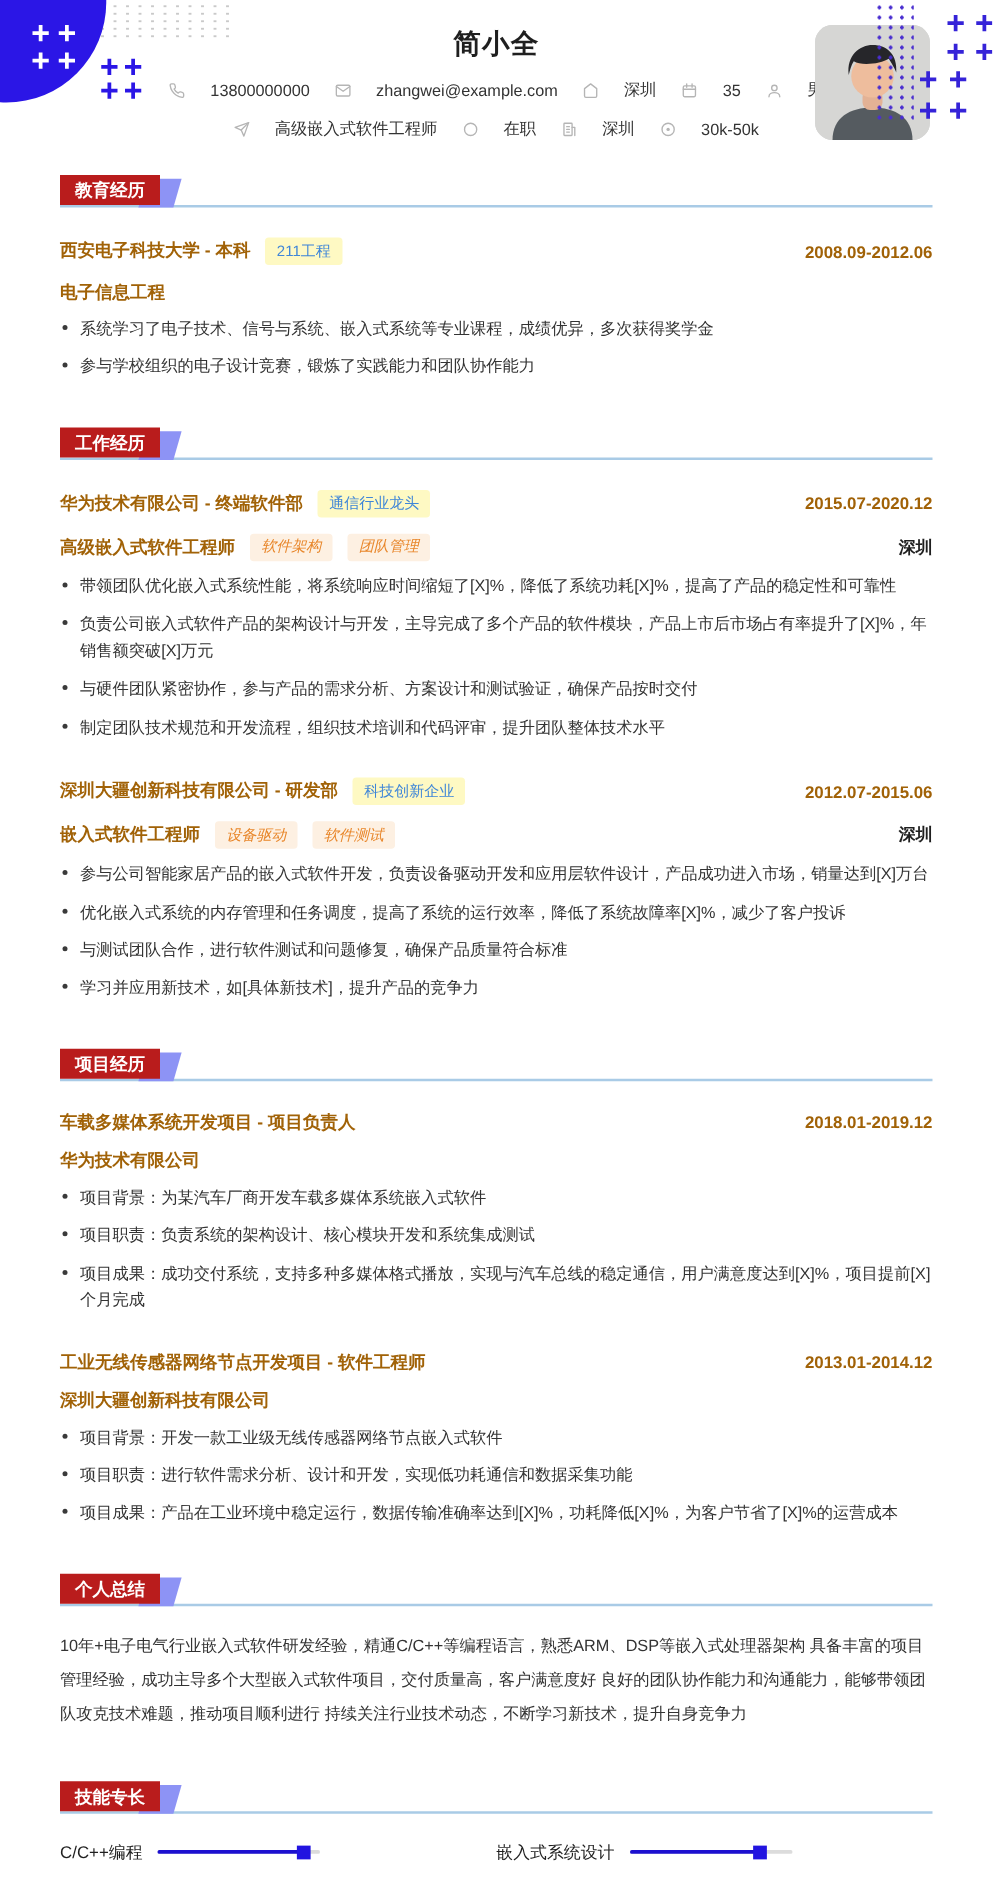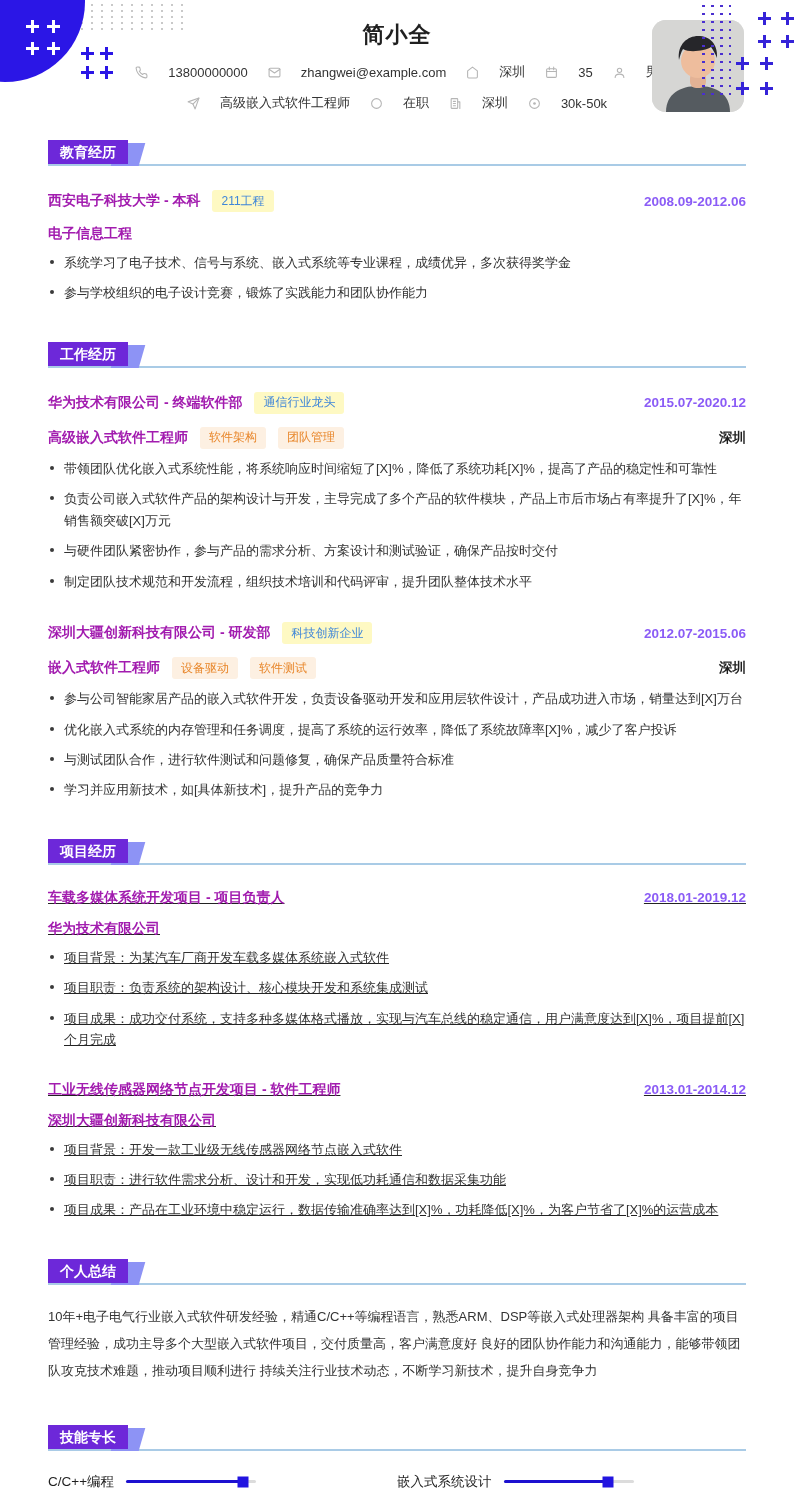"教育经历" .sec-badge { background: #6d28d9 -> #b91c1c }
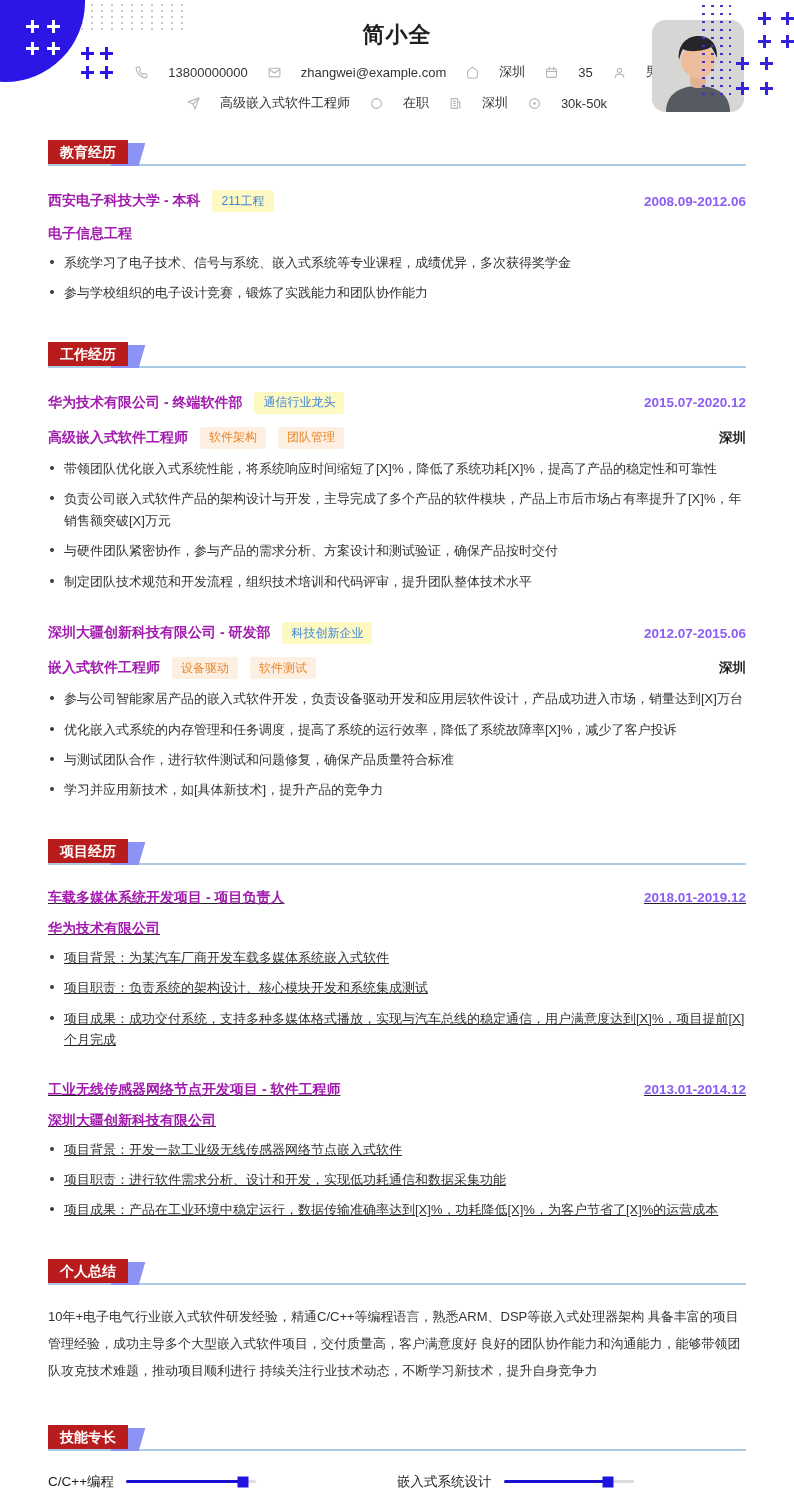"西安电子科技大学 - 本科" .entry-title { color: #a21caf -> #a16207 }
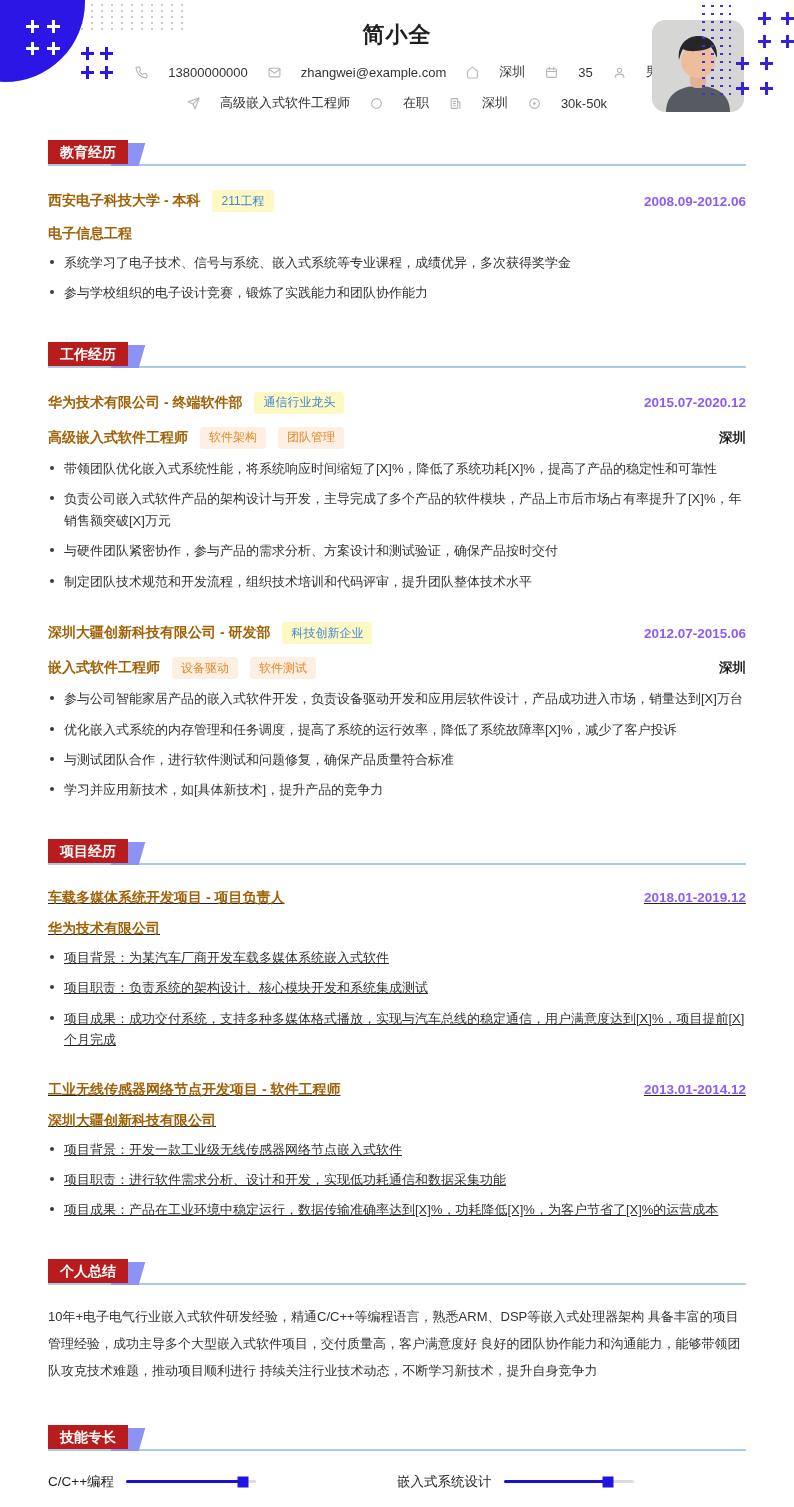"2008.09-2012.06" .entry-date { color: #8b5cf6 -> #a16207 }
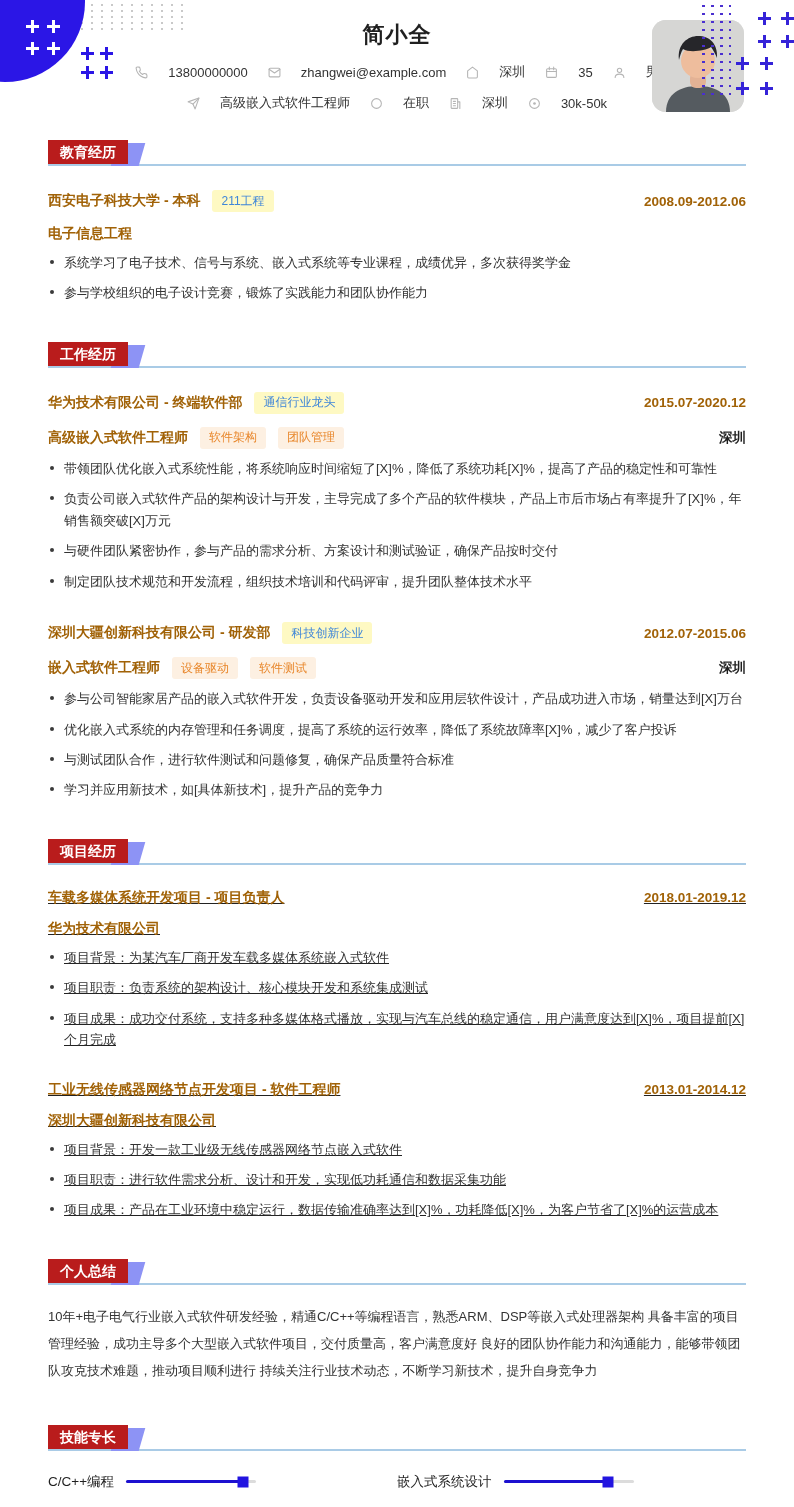"软件架构" .tag-orange { font-style: none -> italic }
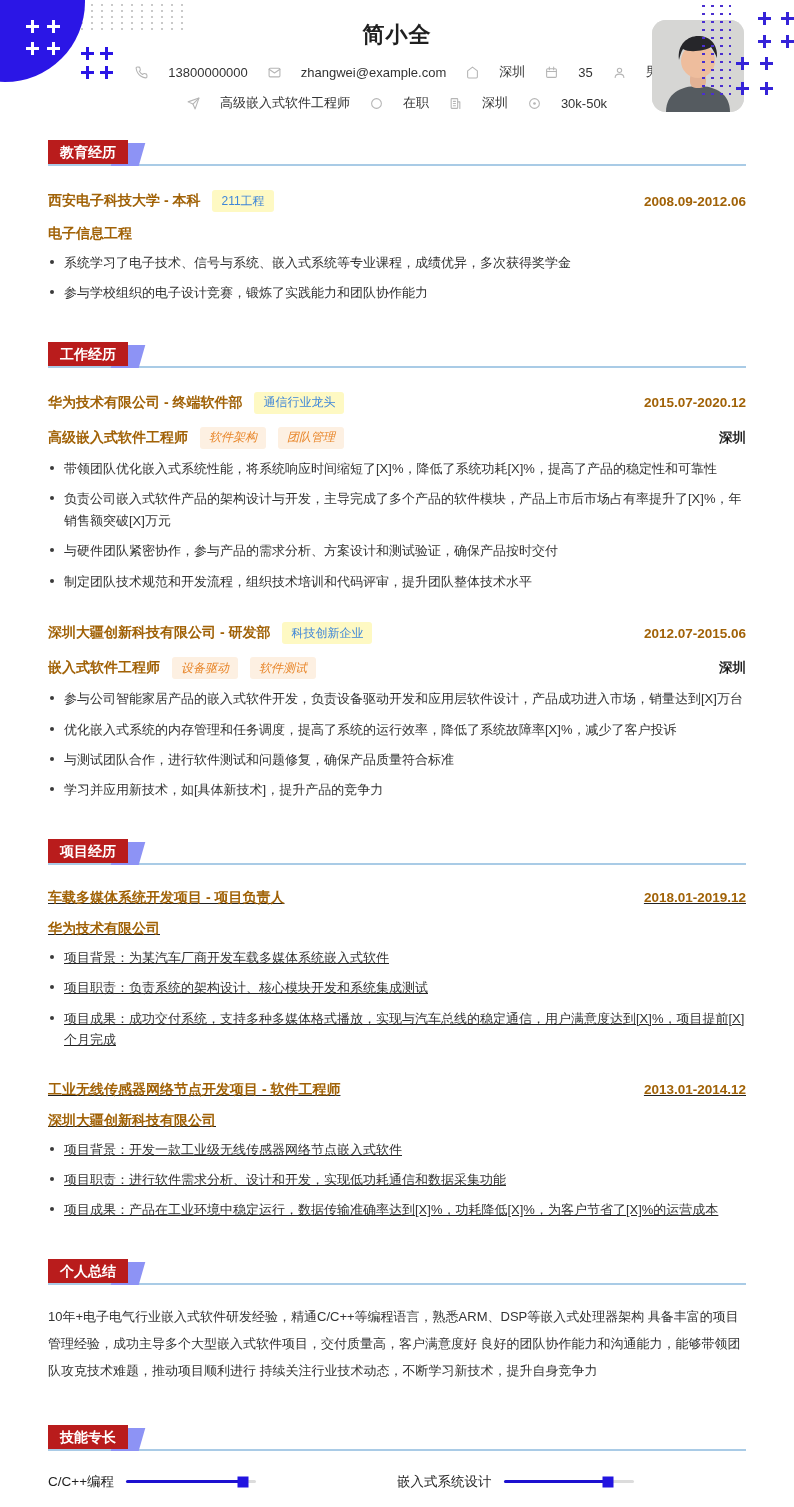"项目经历" div.section { text-decoration: underline -> none }
